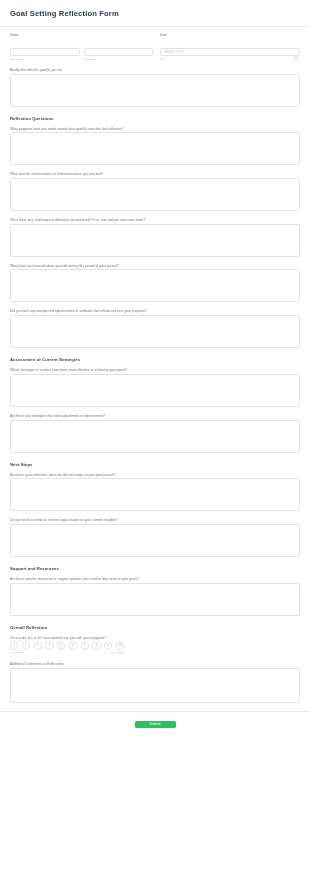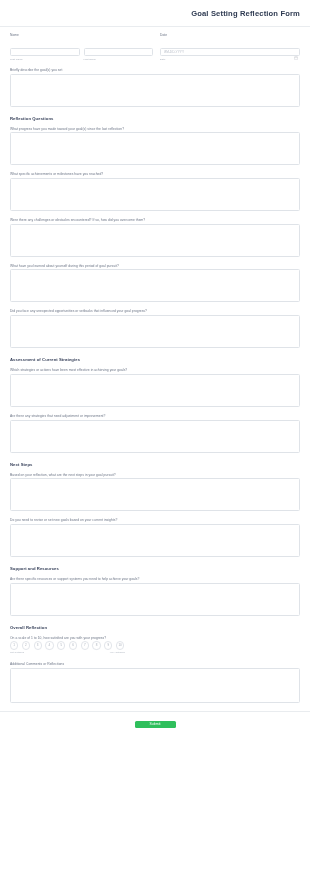"Goal Setting Reflection Form" .form-header { text-align: right -> left }
